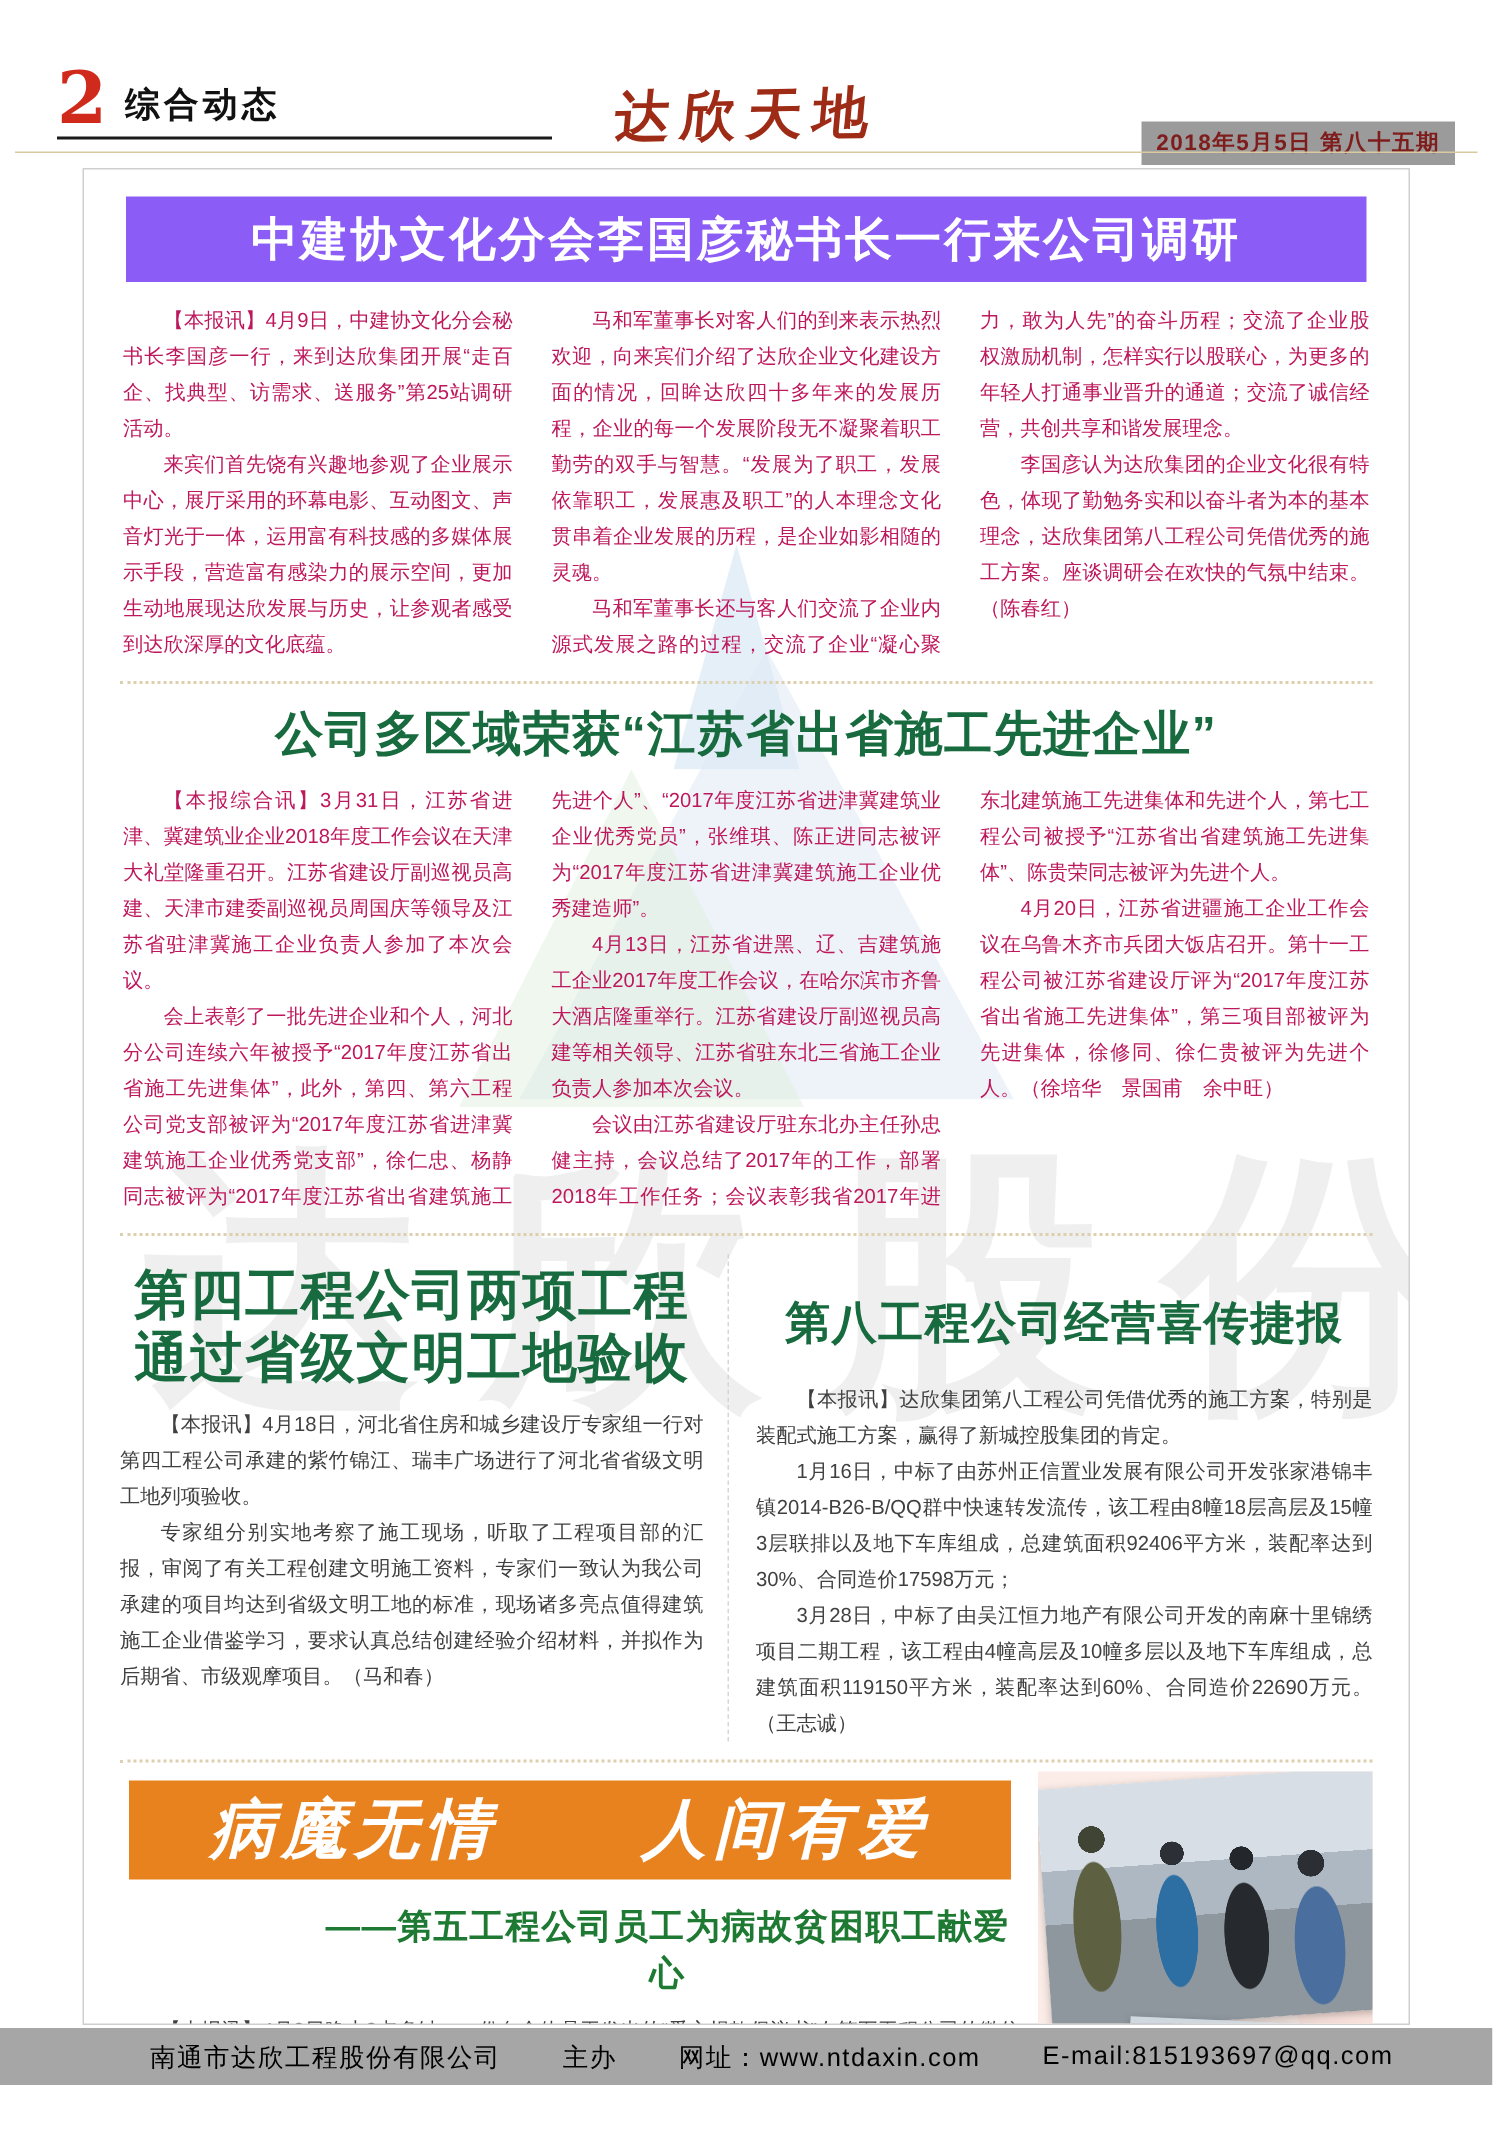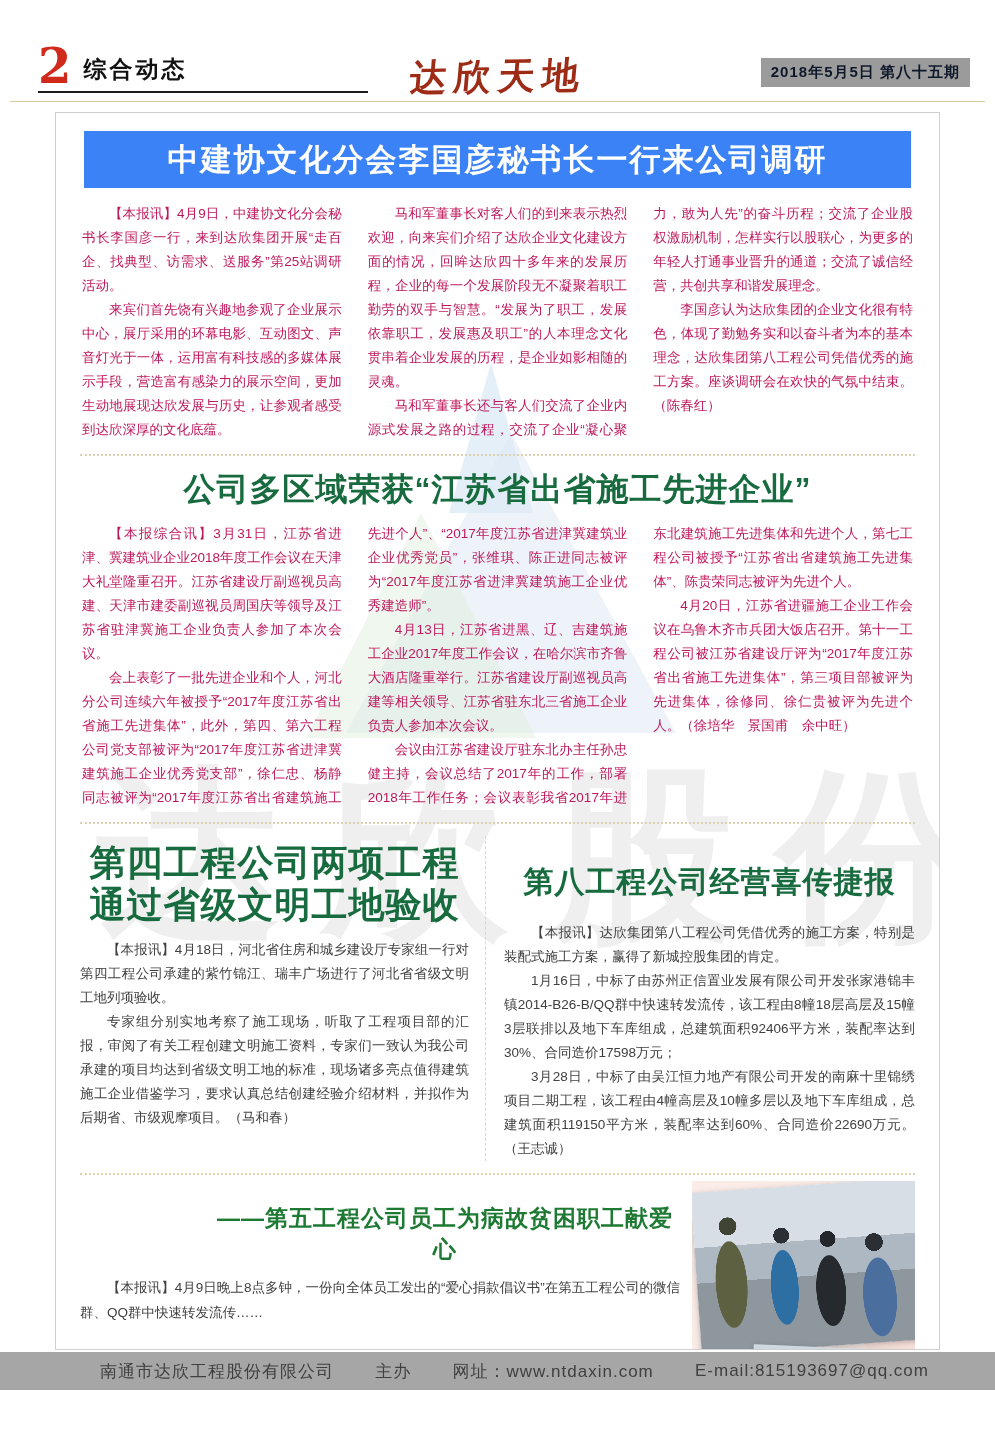"2018年5月5日 第八十五期" .issue-box { color: #0f172a -> #7f1d1d; top: 58px -> 81px }
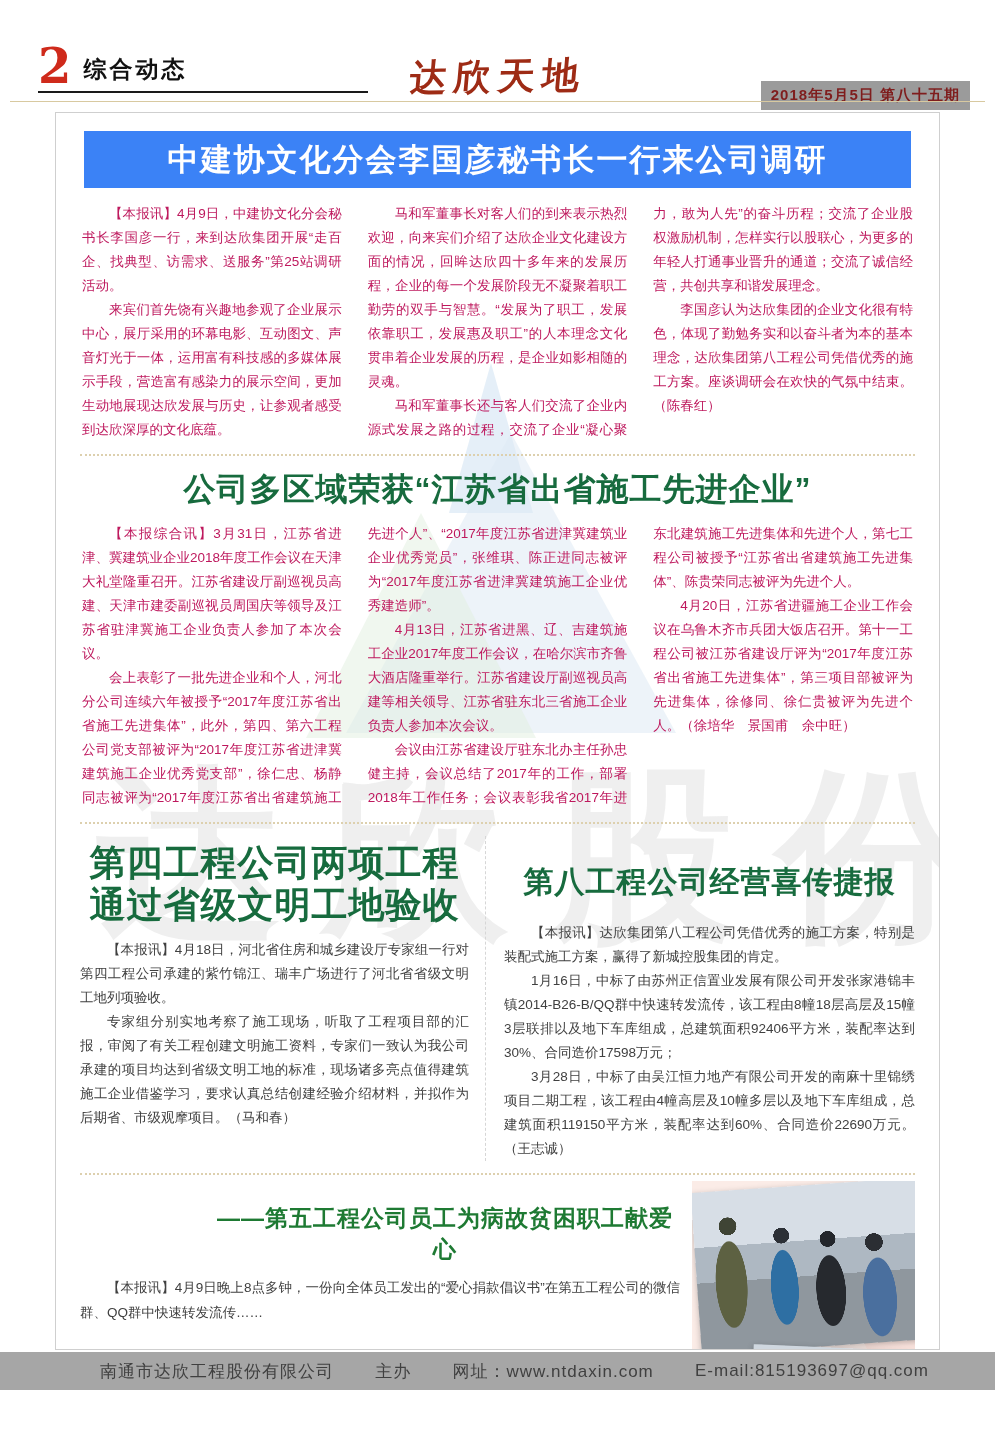"中建协文化分会李国彦秘书长一行来公司调研" .banner-teal { background: #3b82f6 -> #8b5cf6 }
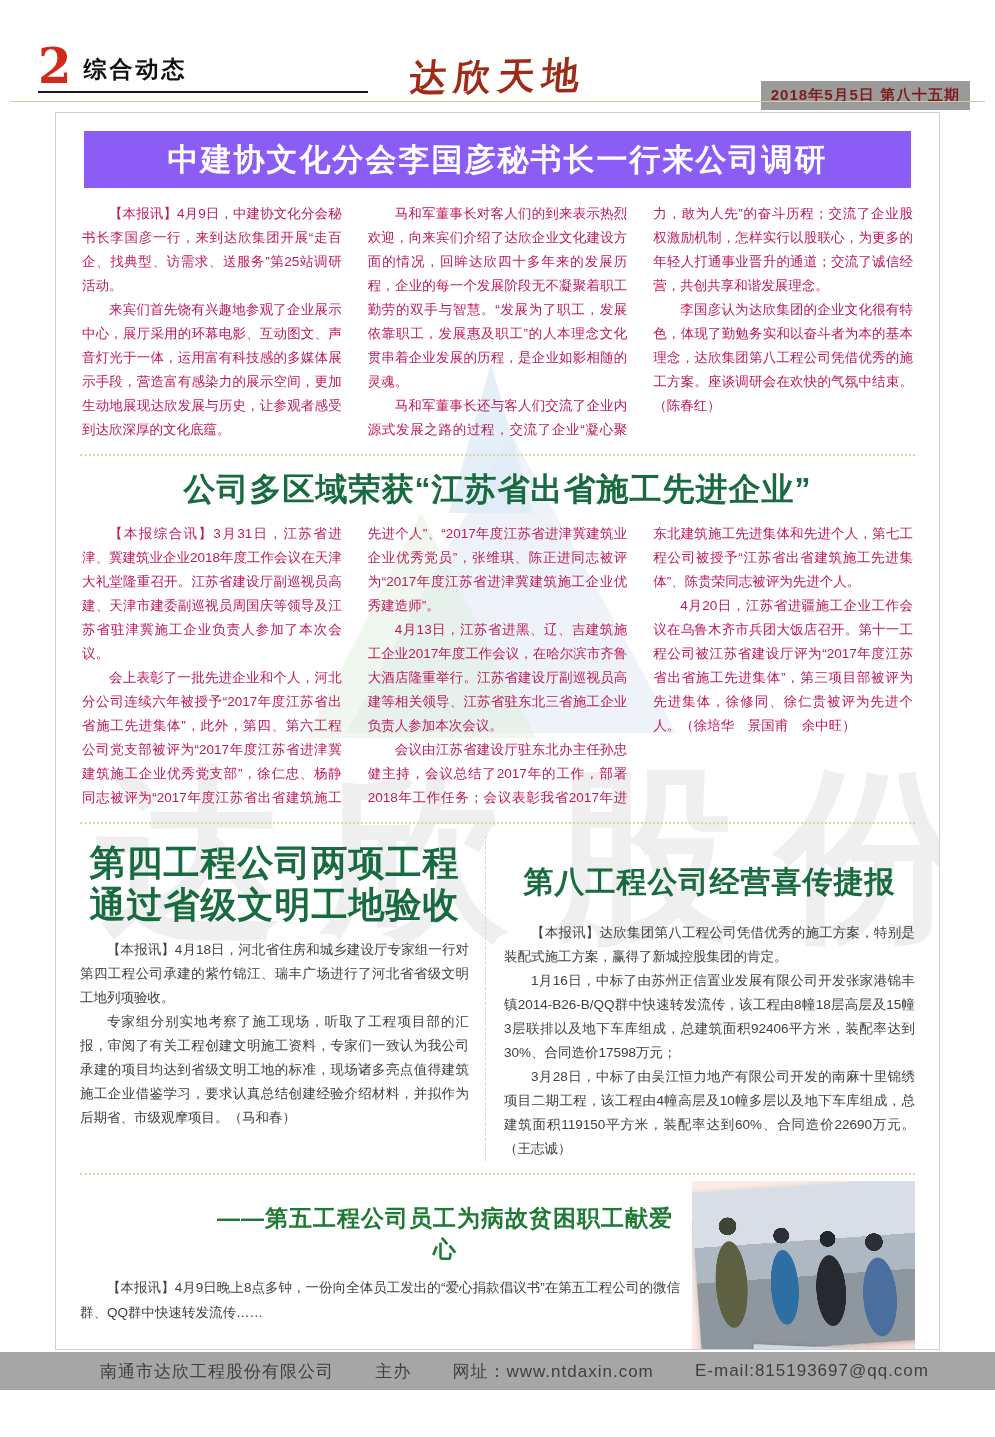"病魔无情 人间有爱" div.banner-orange { html: none -> <div> <span>病魔无情 人间有爱</span> </div> }
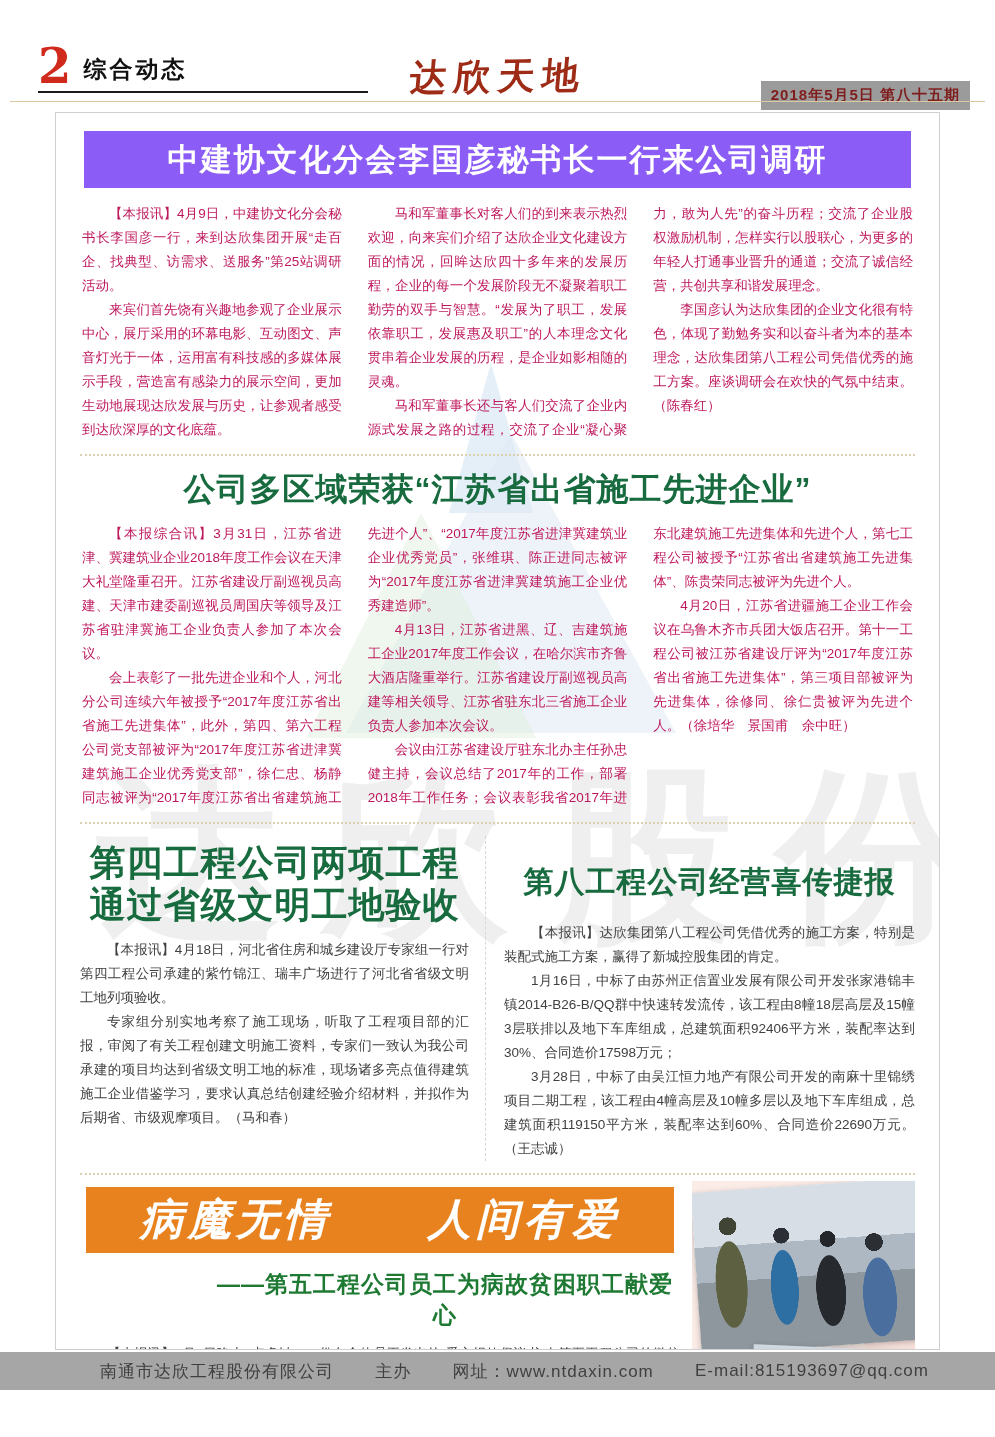"南通市达欣工程股份有限公司" .footer { color: #404040 -> #000000 }
